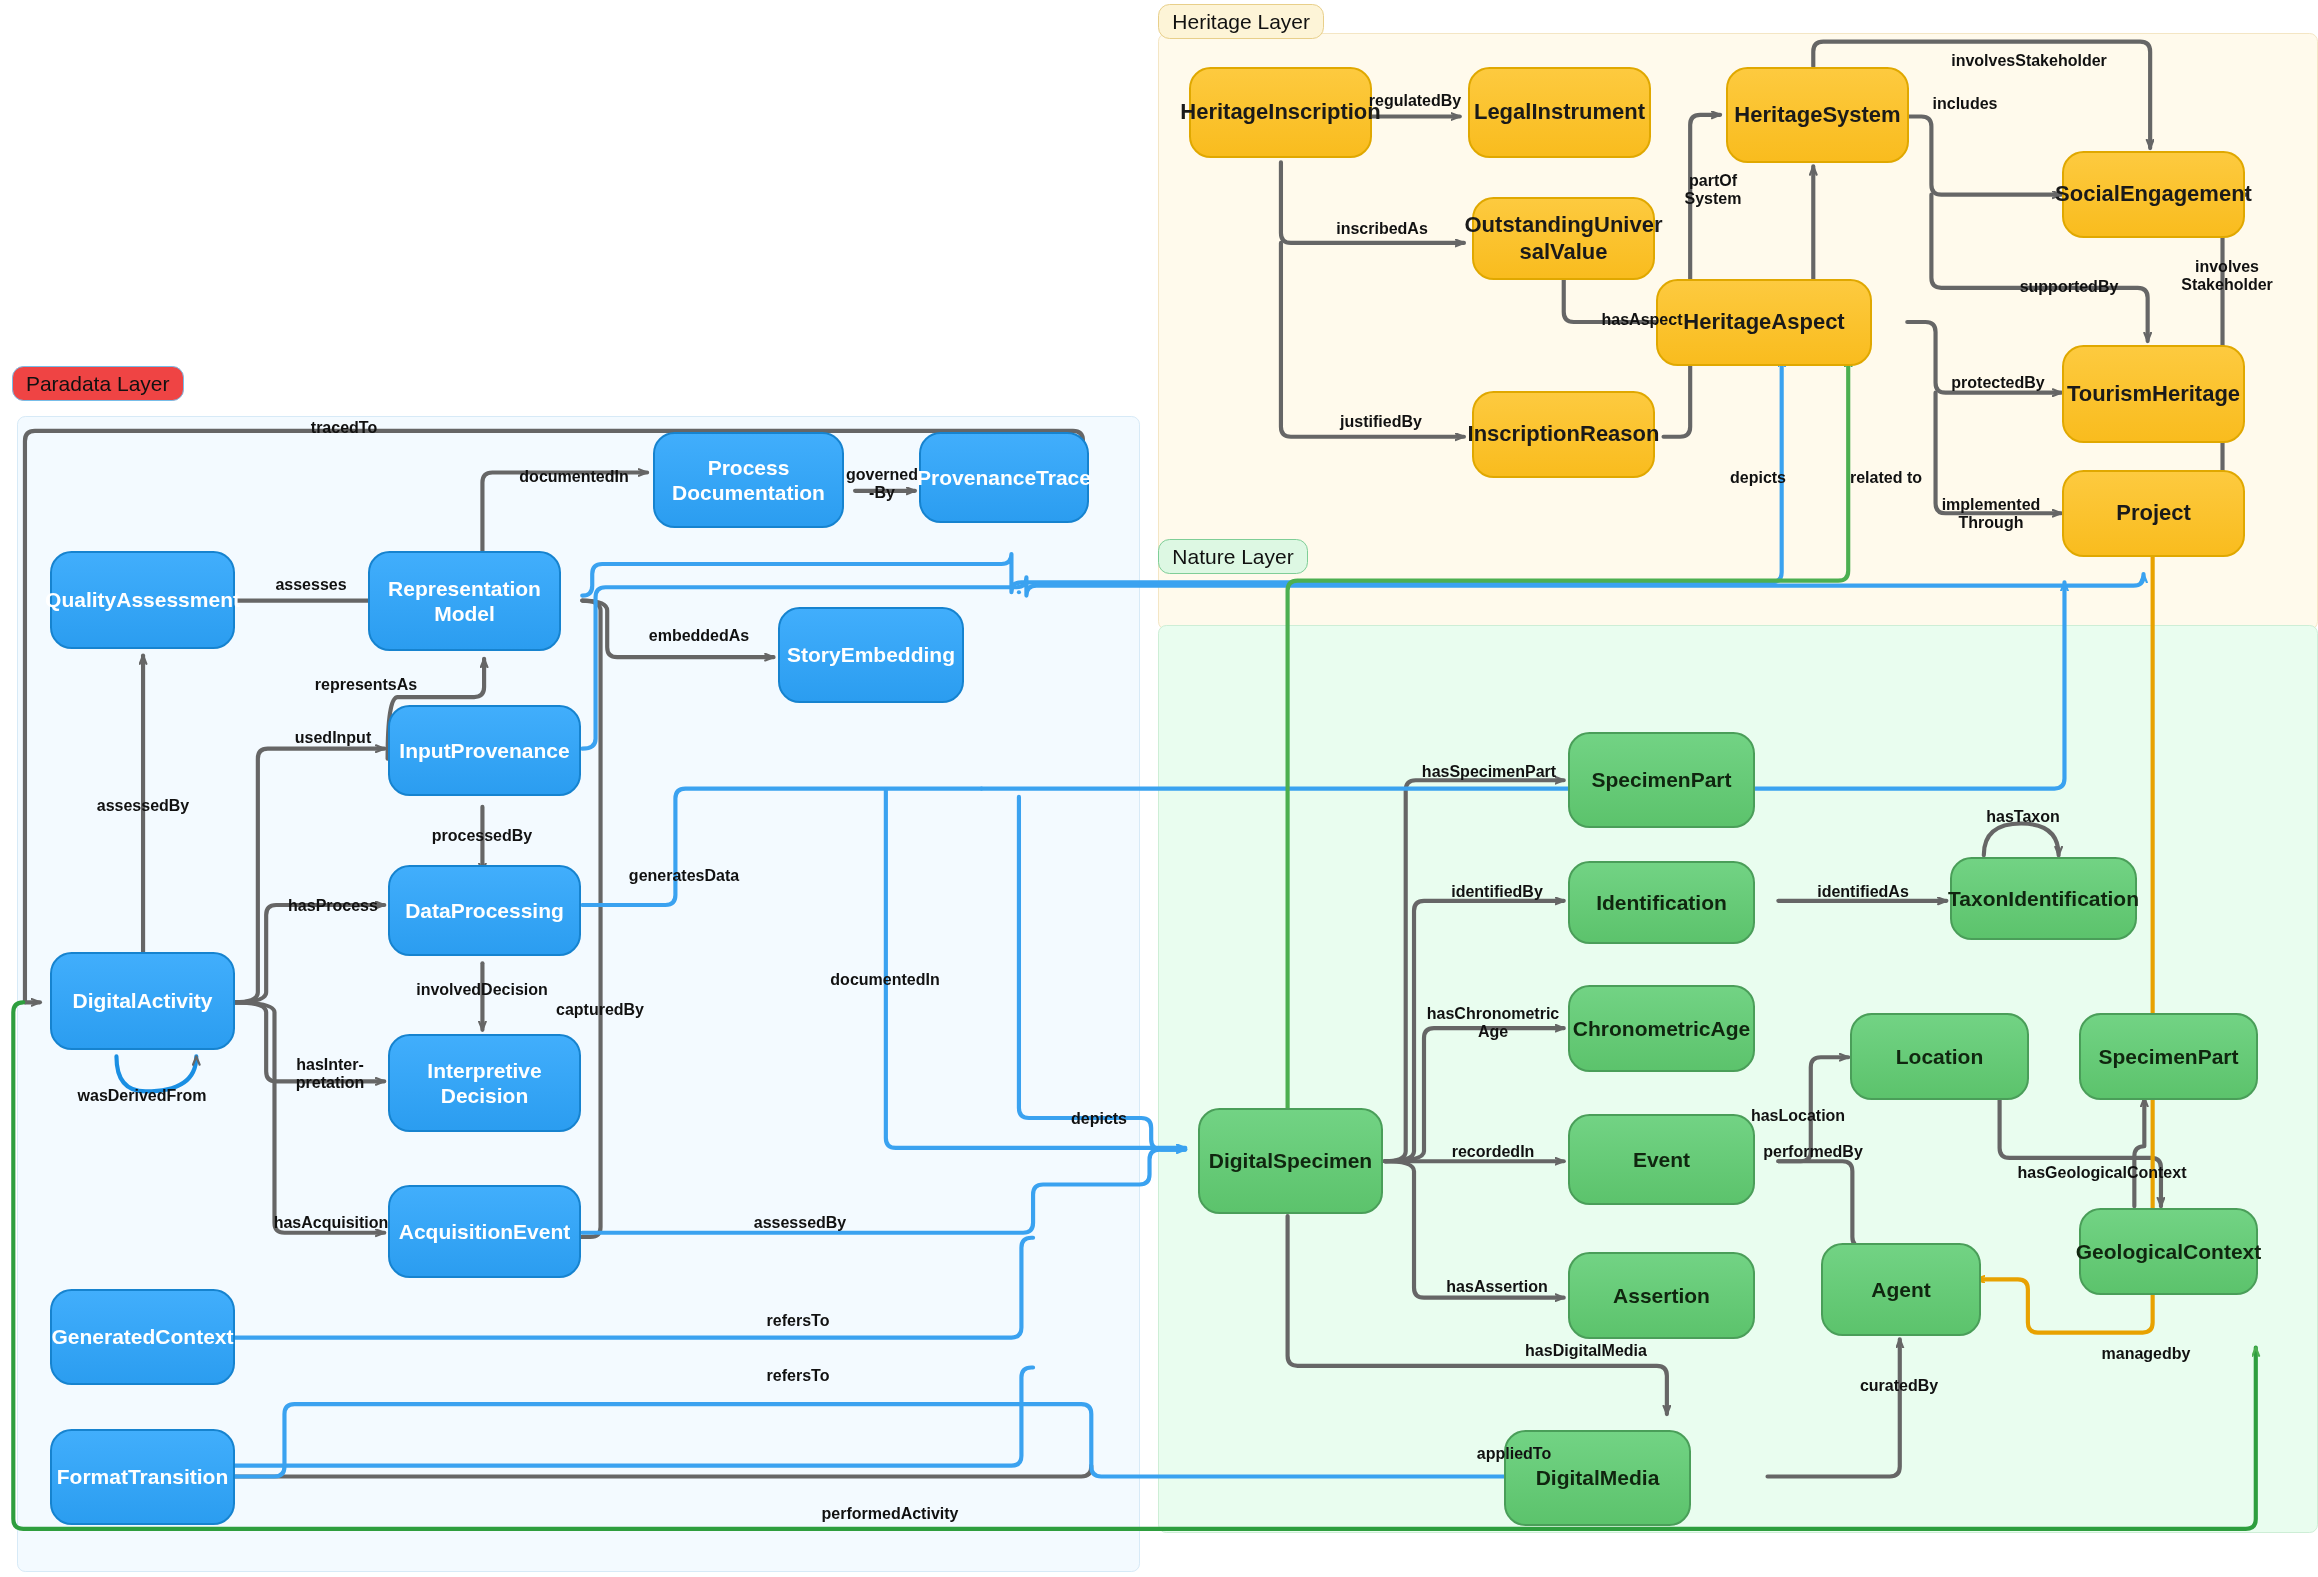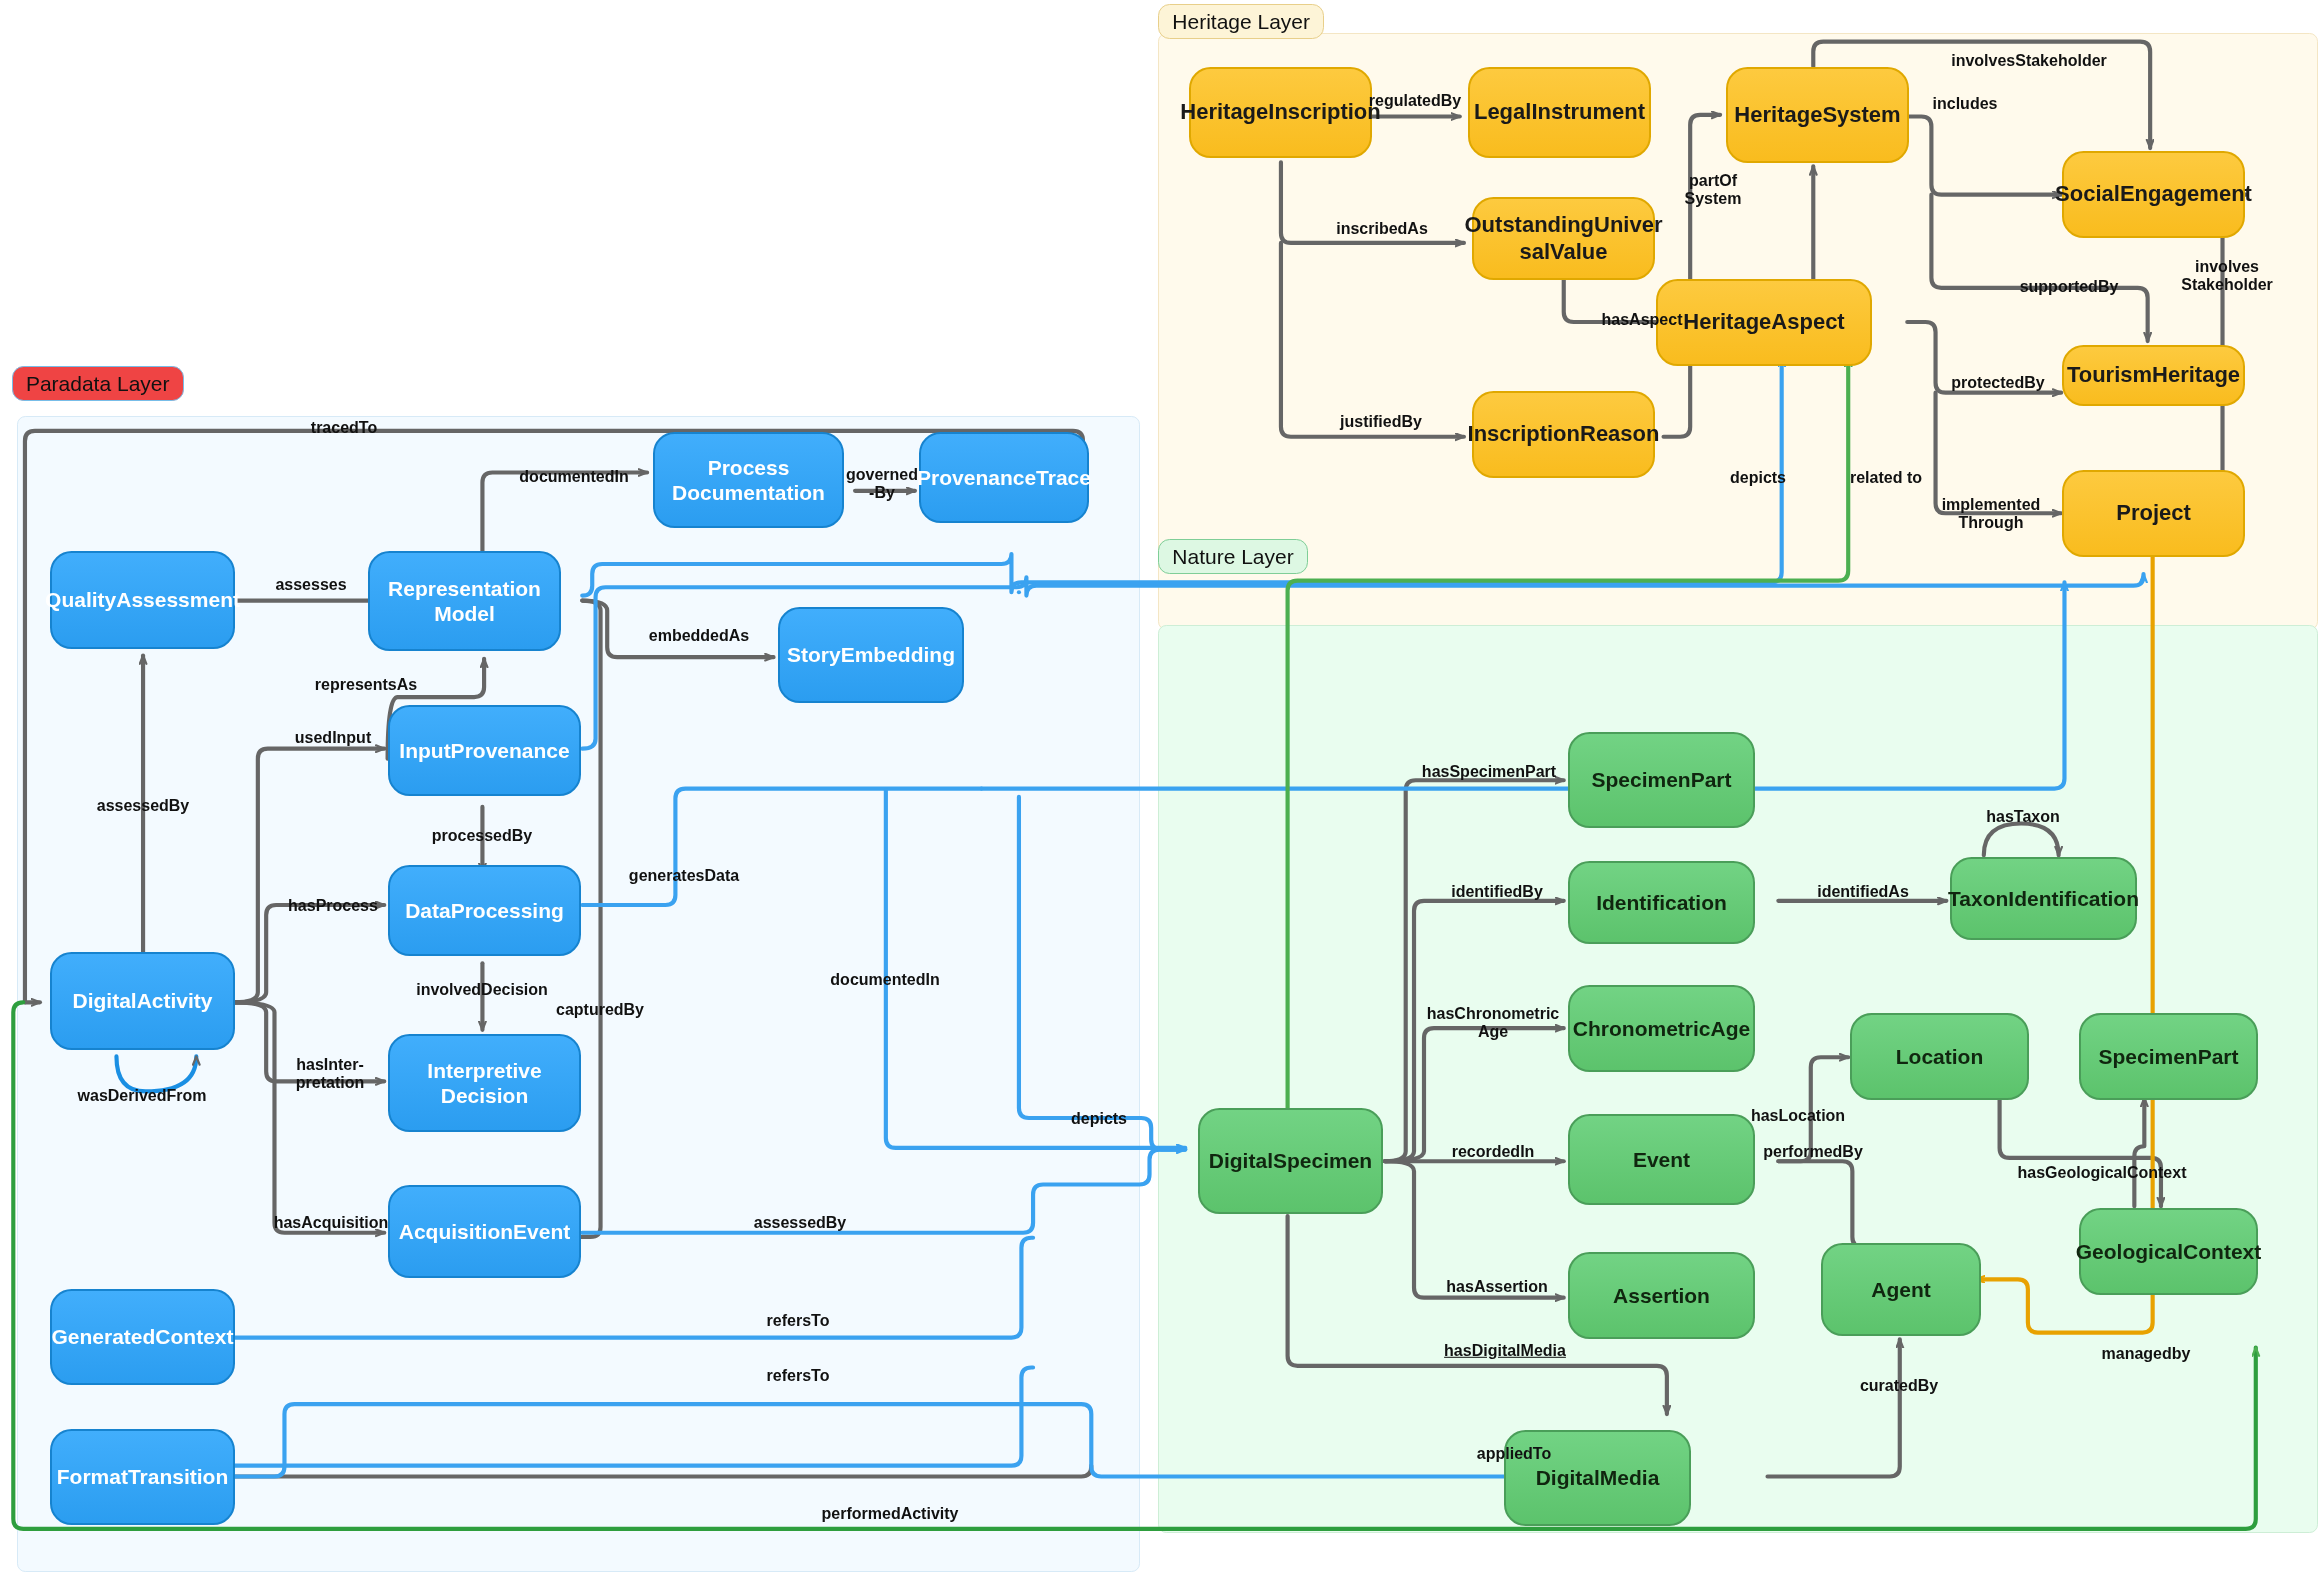"TourismHeritage" div.node { height: 61px -> 98px }
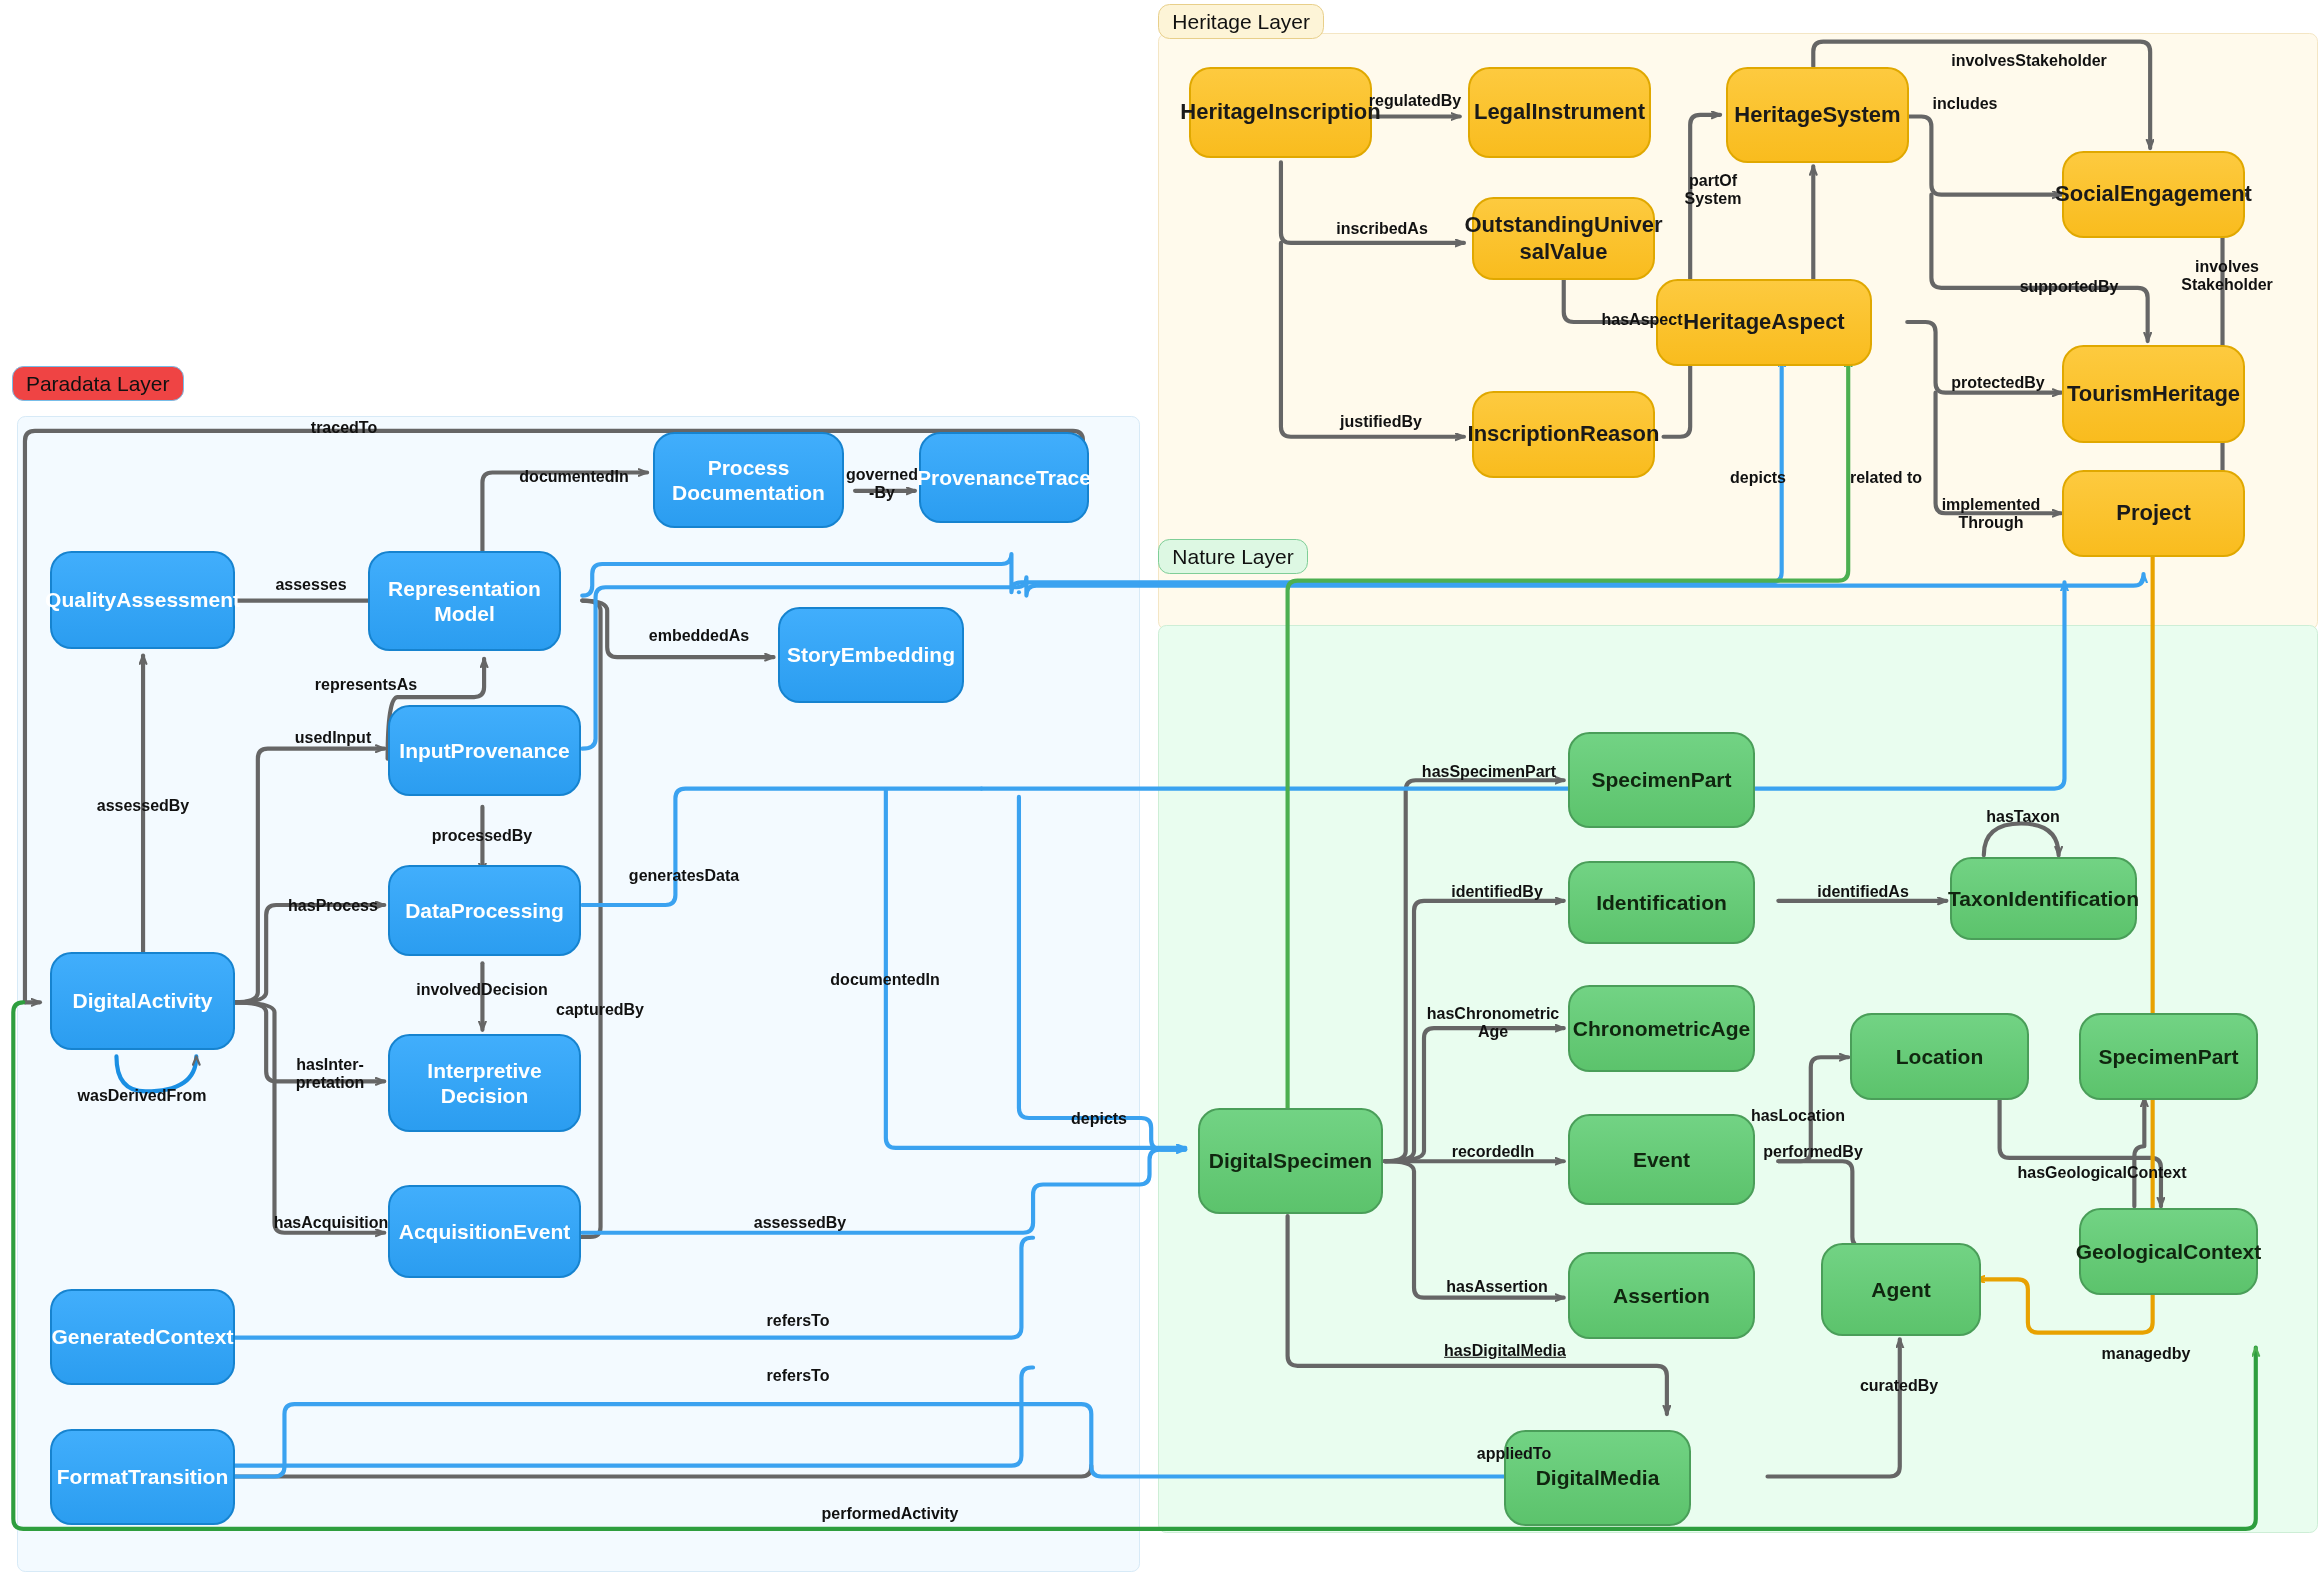"hasDigitalMedia" div.elabel { left: 1505px -> 1586px; text-decoration: underline -> none }
